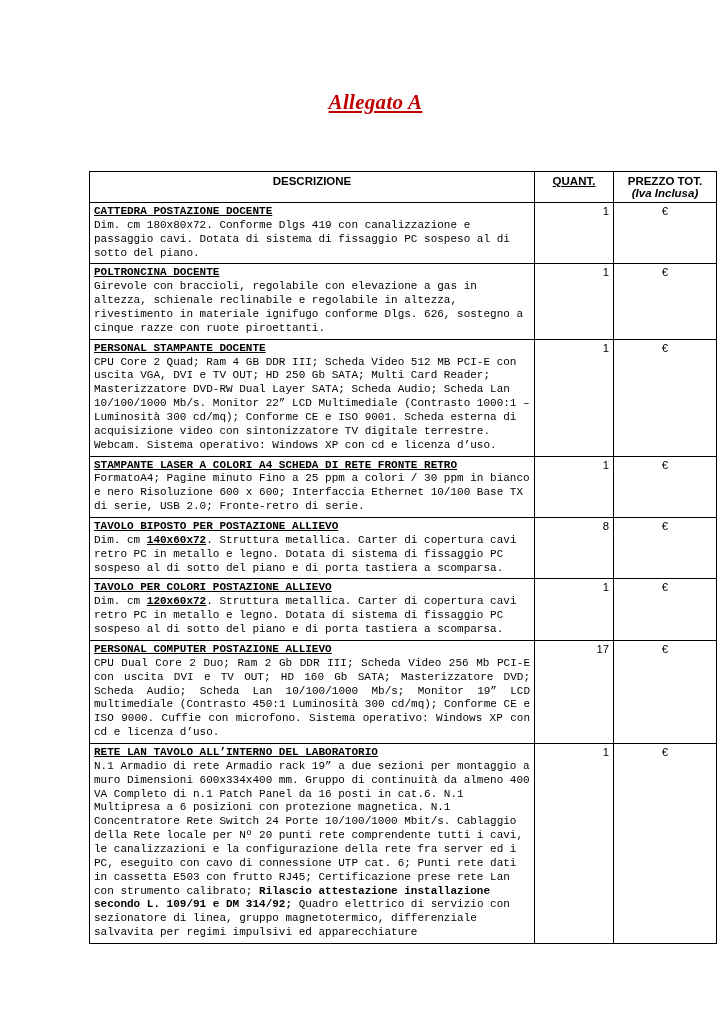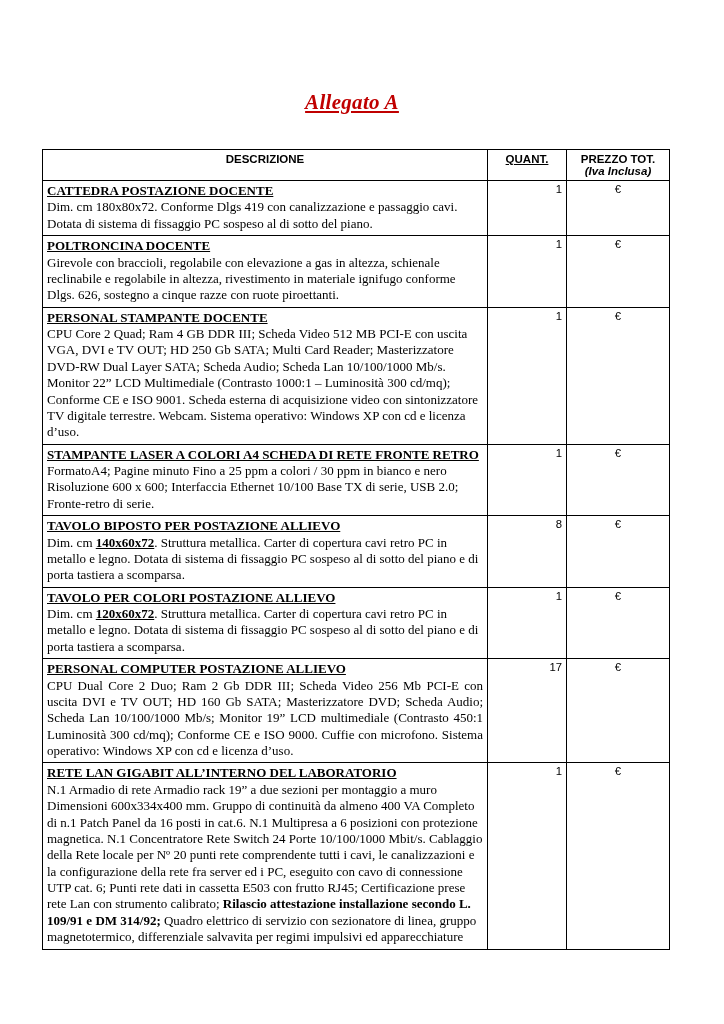"Allegato A" .page { padding: 60px 62px 0 42px -> 60px 62px 0 89px }
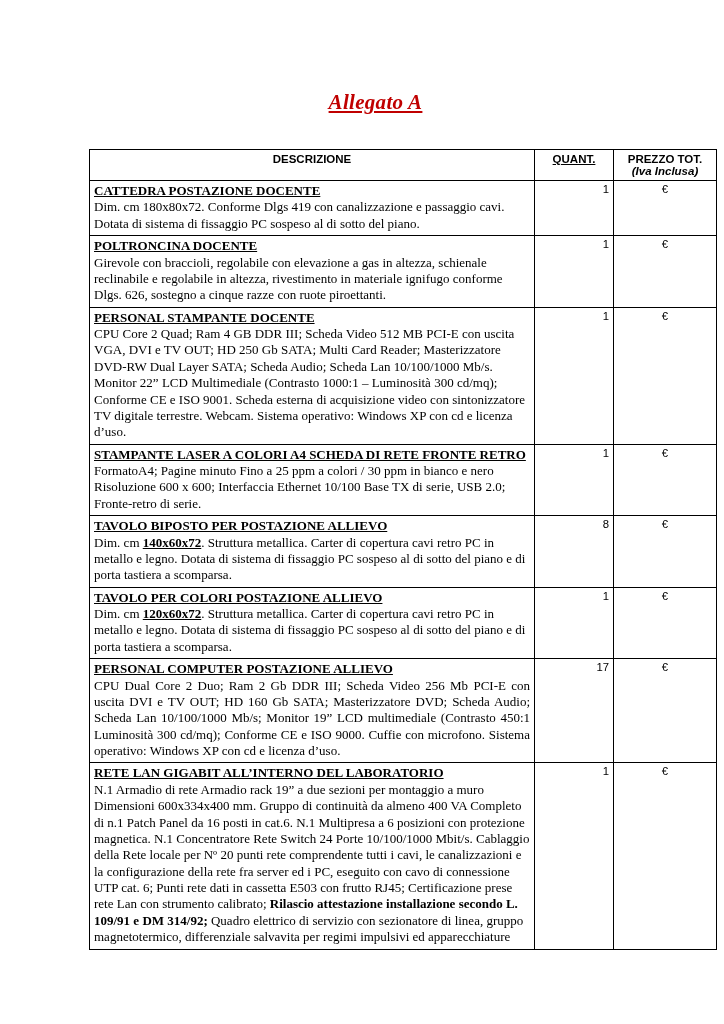"DESCRIZIONE" table.spec { margin: 34px auto 0 auto -> 56px auto 0 auto }
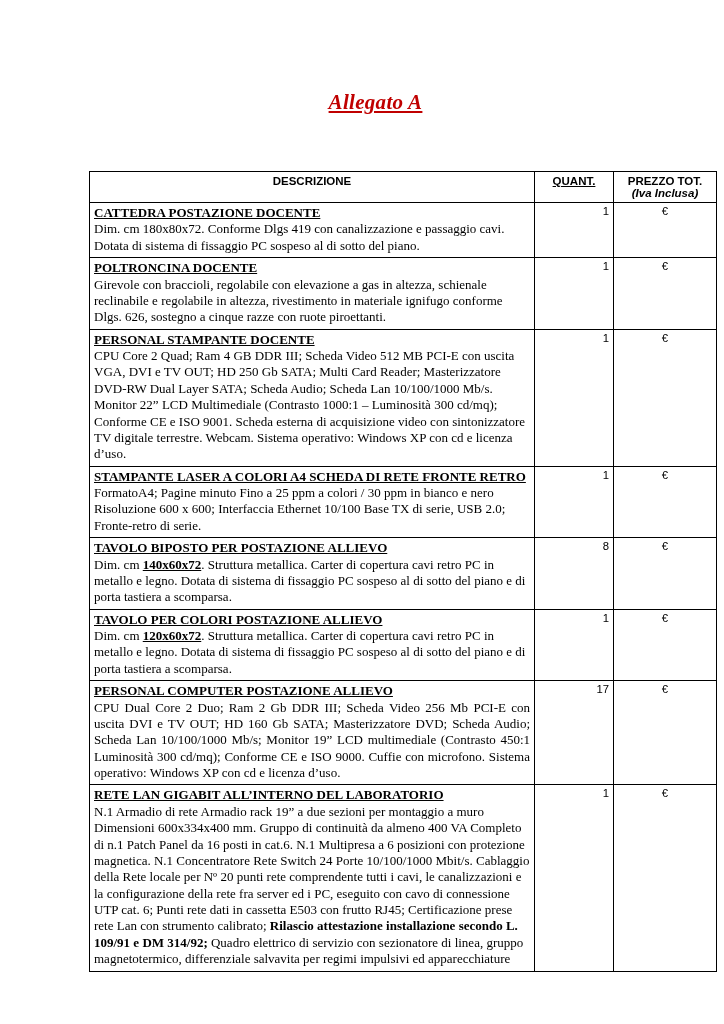"CATTEDRA POSTAZIONE DOCENTE" td.desc { font-family: Liberation Serif, serif -> Liberation Mono, monospace; font-size: 13px -> 11px }
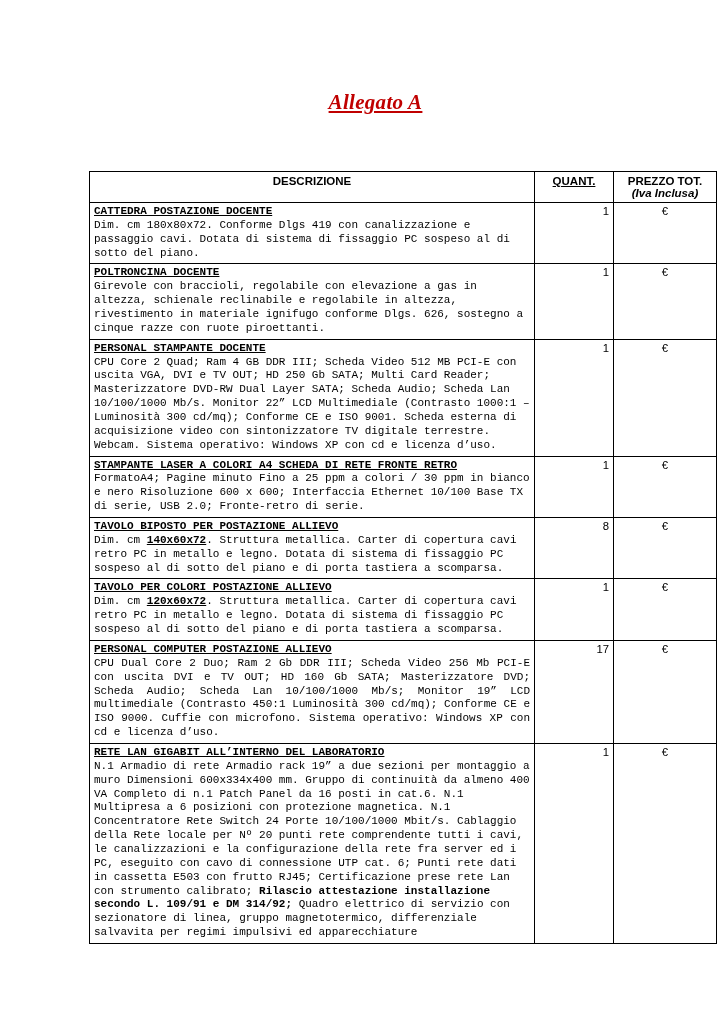"RETE LAN GIGABIT ALL’INTERNO DEL" span.item-title { text: GIGABIT -> TAVOLO }
